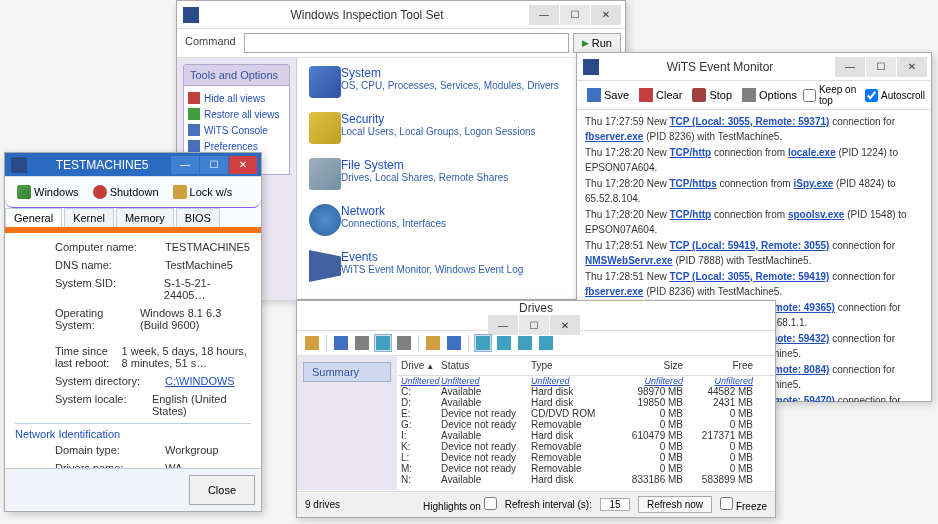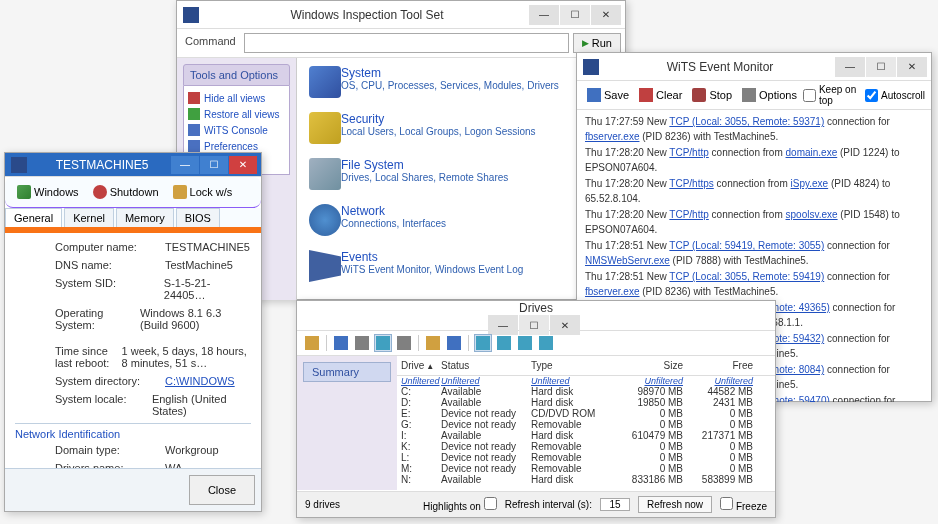"TCP (Local: 3055, Remote: 59371)" .ev-line .link { font-weight: none -> bold }
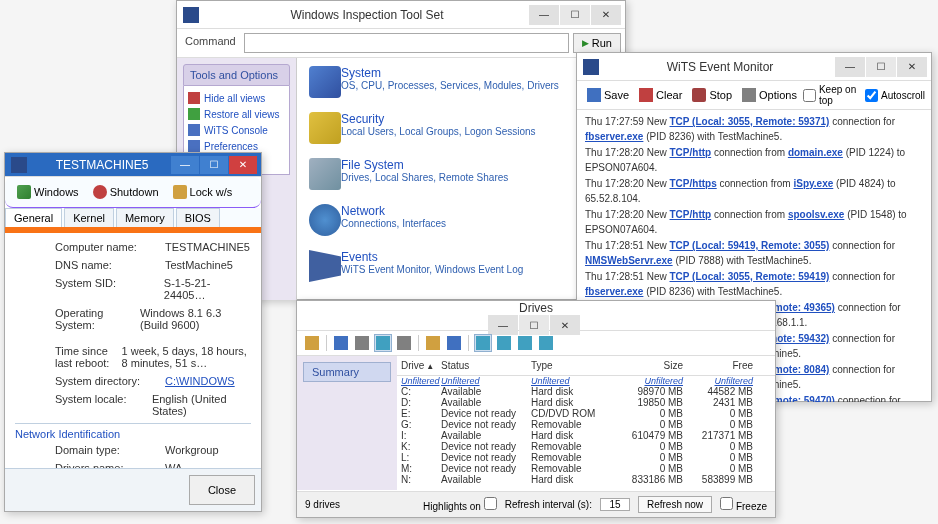"domain.exe" span.link { text: domain.exe -> locale.exe }
